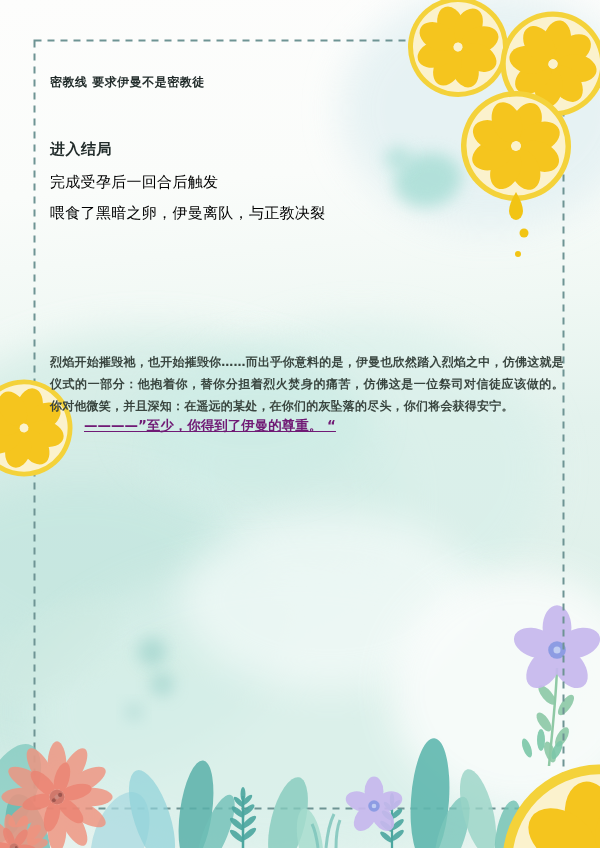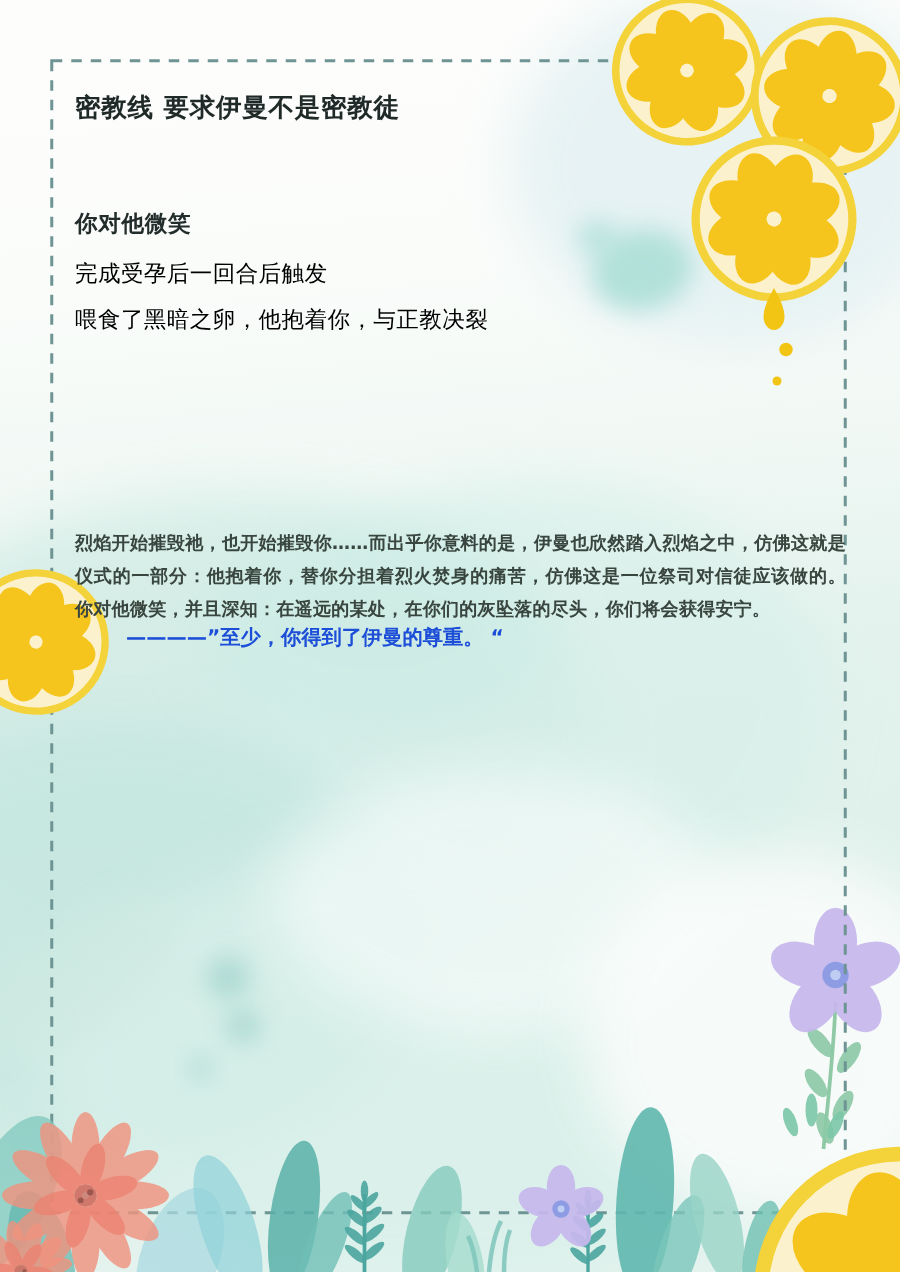"密教线 要求伊曼不是密教徒" .doc-title { font-size: 17px -> 12px; top: 60px -> 74px }
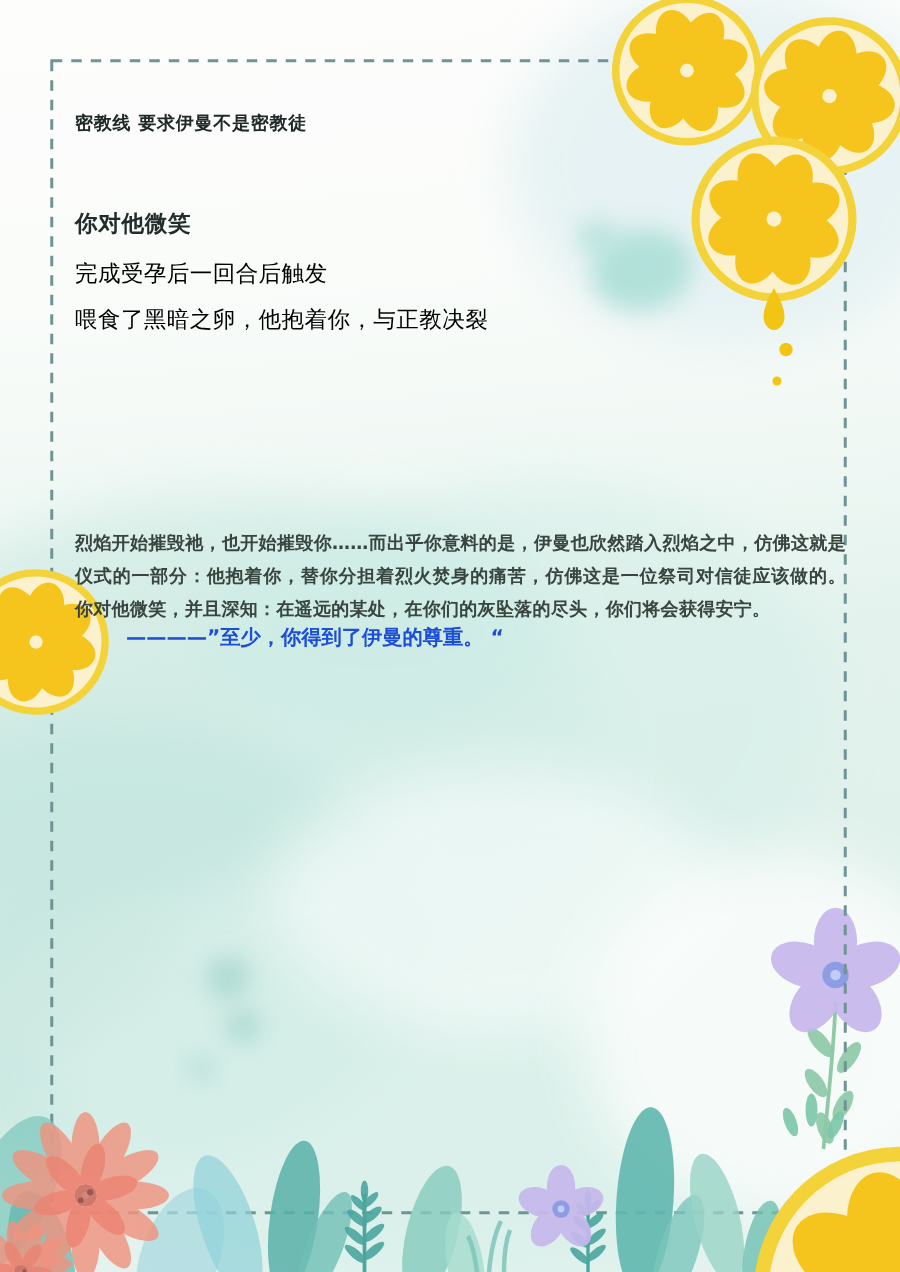"你对他微笑" div.section-heading { text: 你对他微笑 -> 进入结局 }
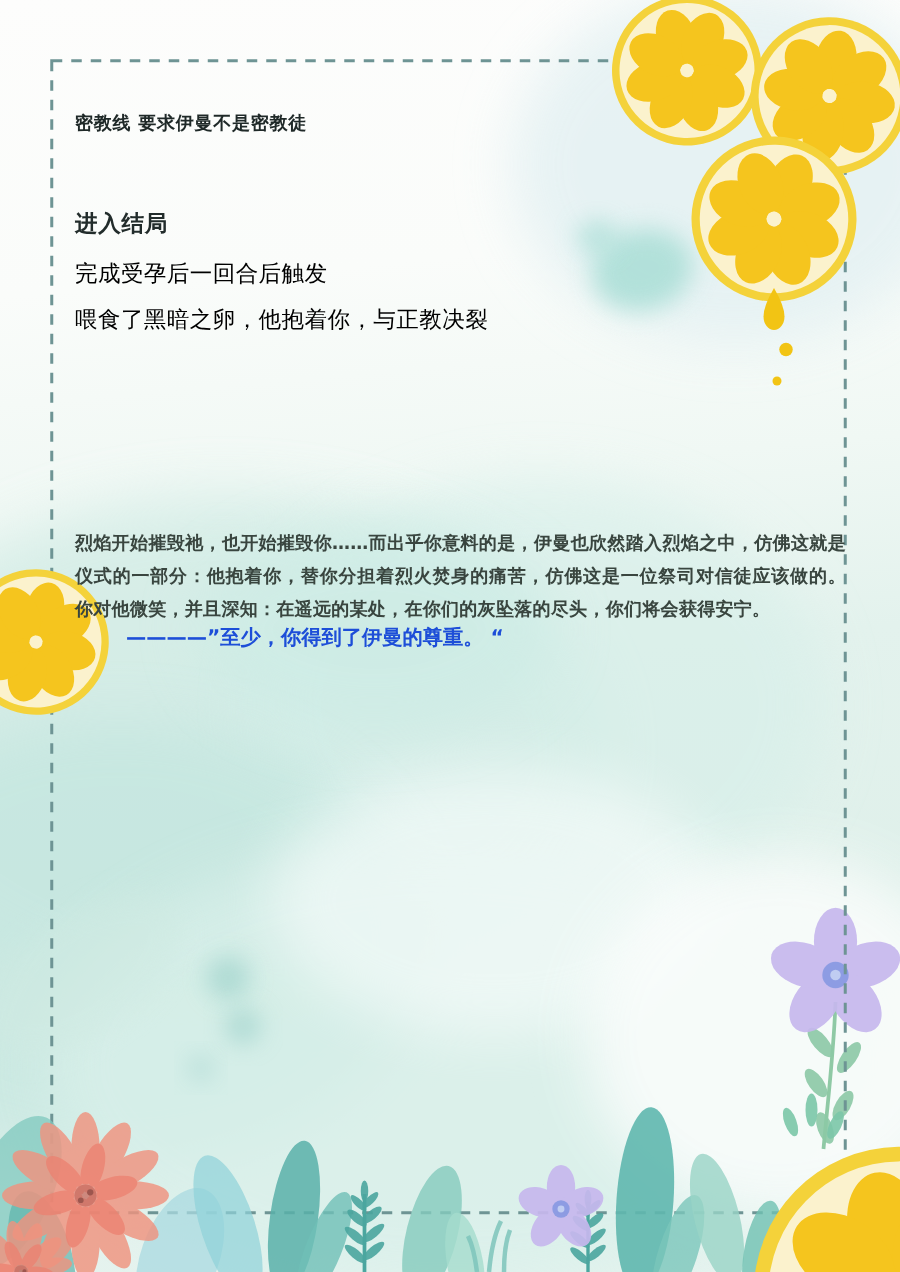"喂食了黑暗之卵，他抱着你，与正教决裂" div.trigger-line { text: 他抱着你 -> 伊曼离队 }
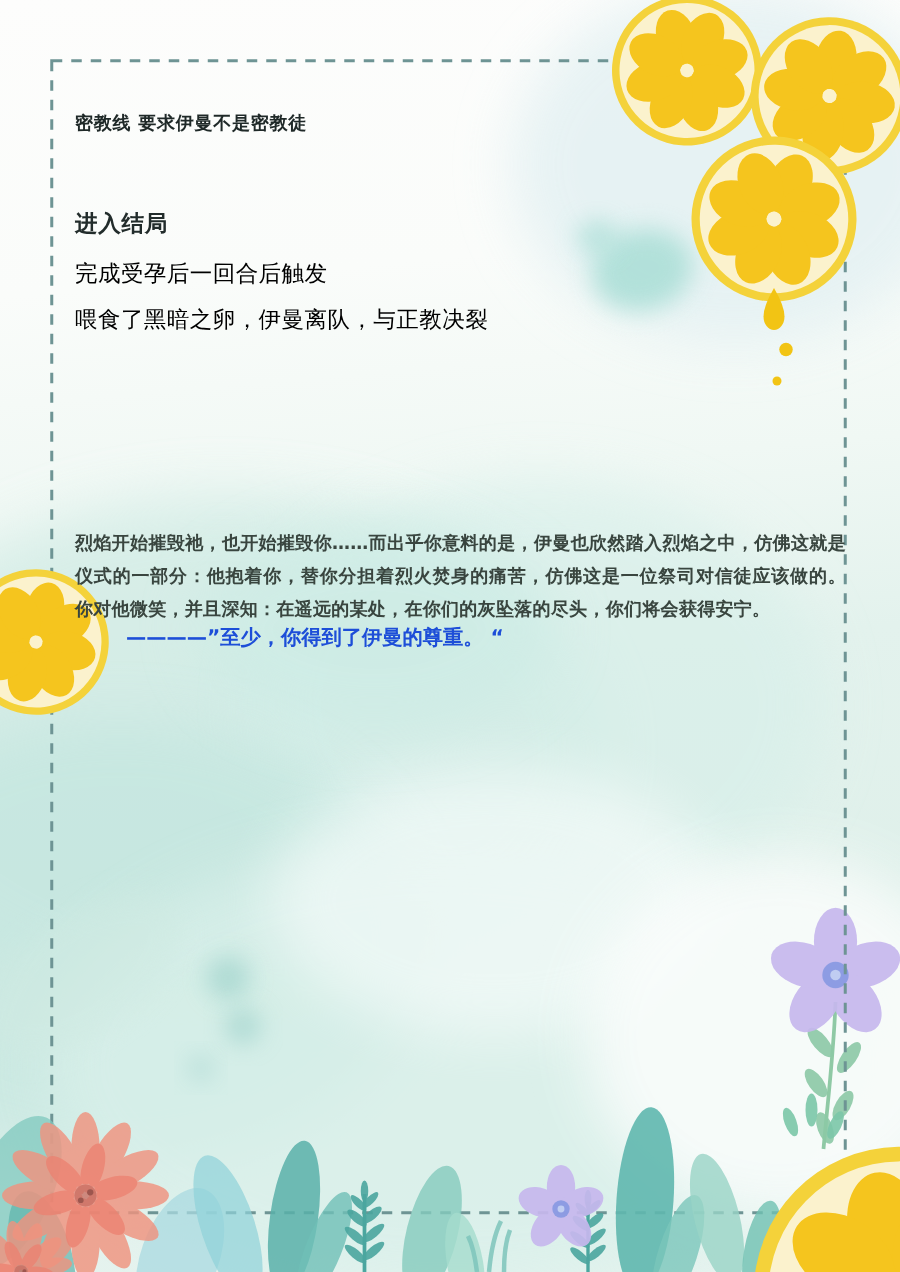"————”至少，你得到了伊曼的尊重。 “" .story-closing { color: #1d4ed8 -> #701a75; text-decoration: none -> underline }
